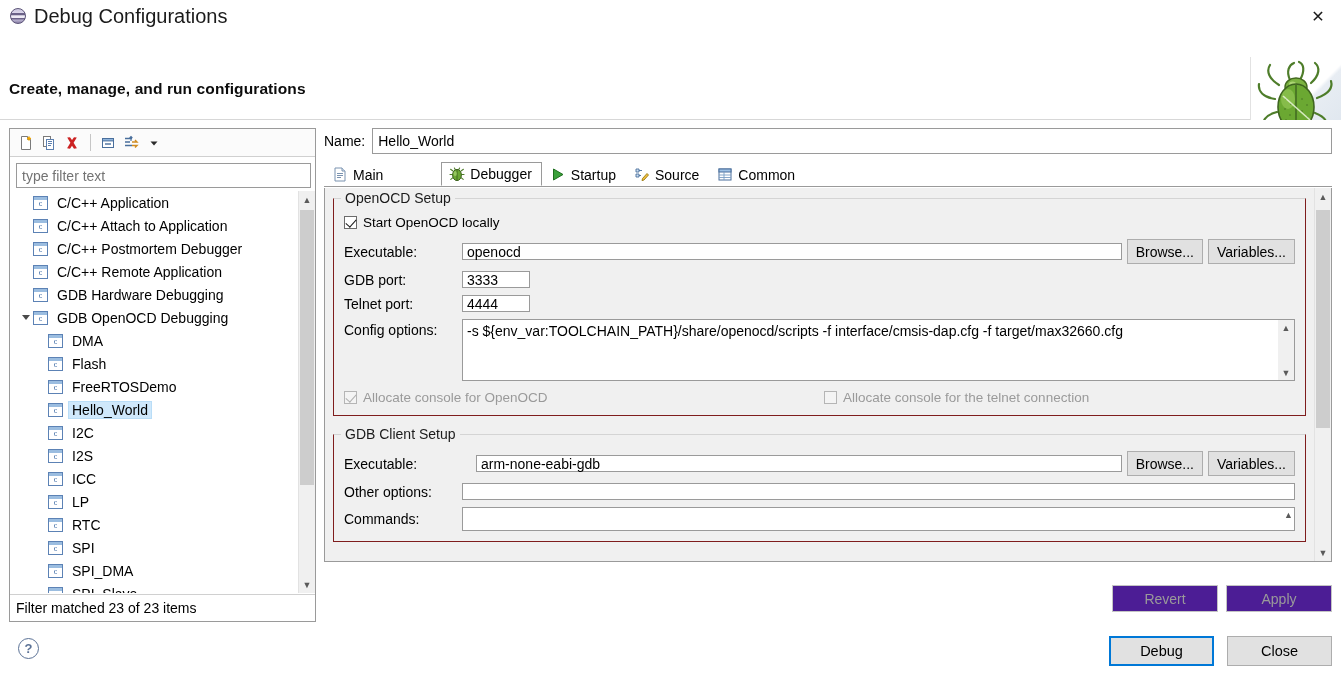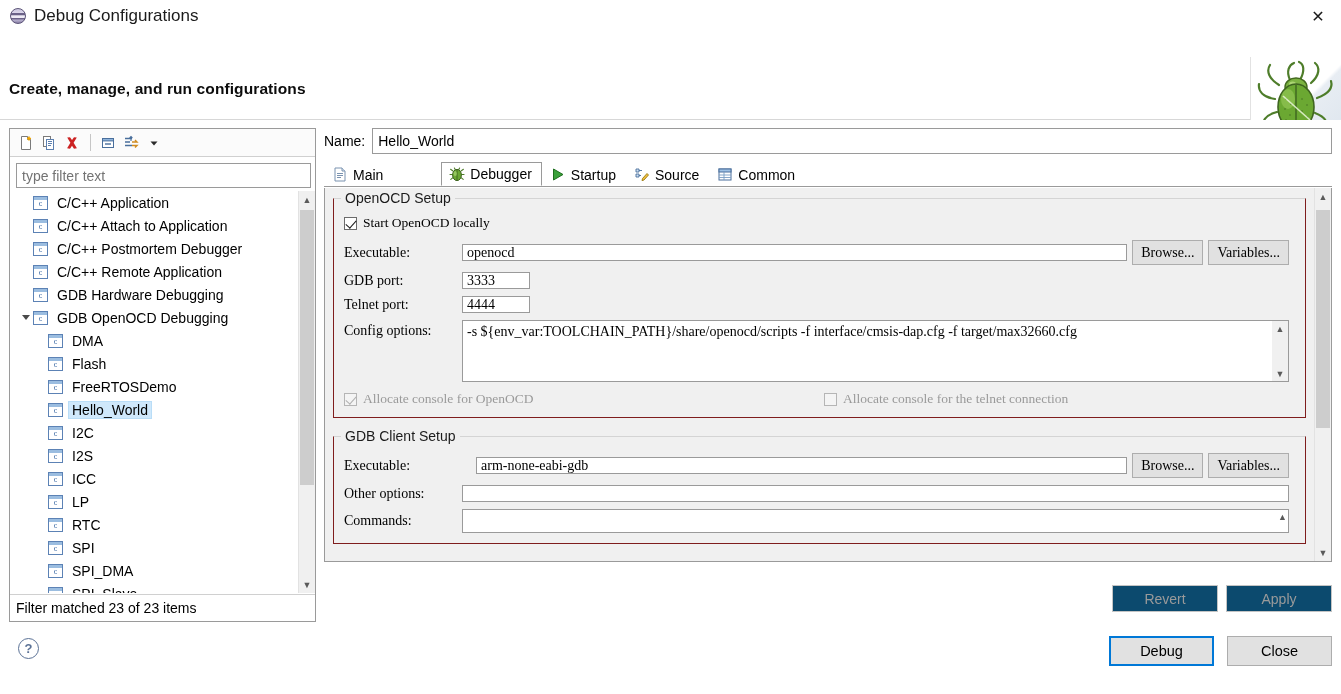"Debug Configurations" #win-title { font-size: 17px -> 20px }
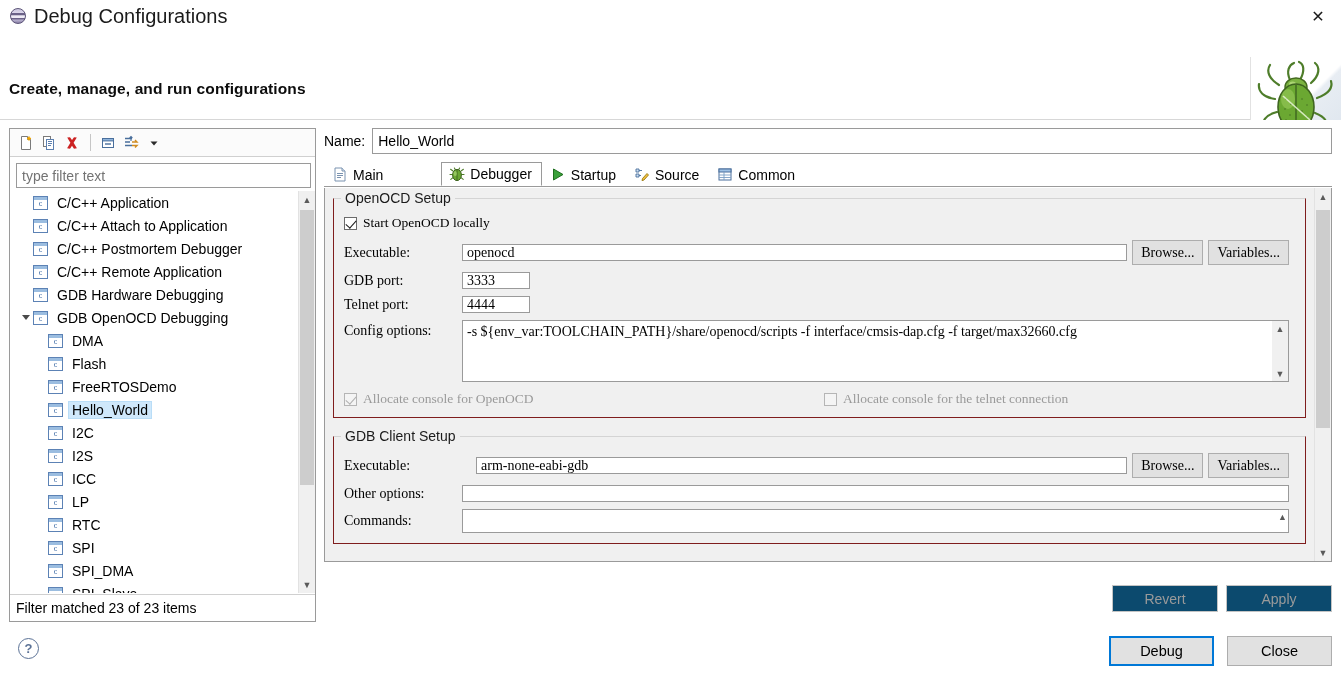"Start OpenOCD locally" .group-box { font-family: Liberation Serif, serif -> none; padding: 16px 16px 10px 10px -> 16px 10px 10px 10px }
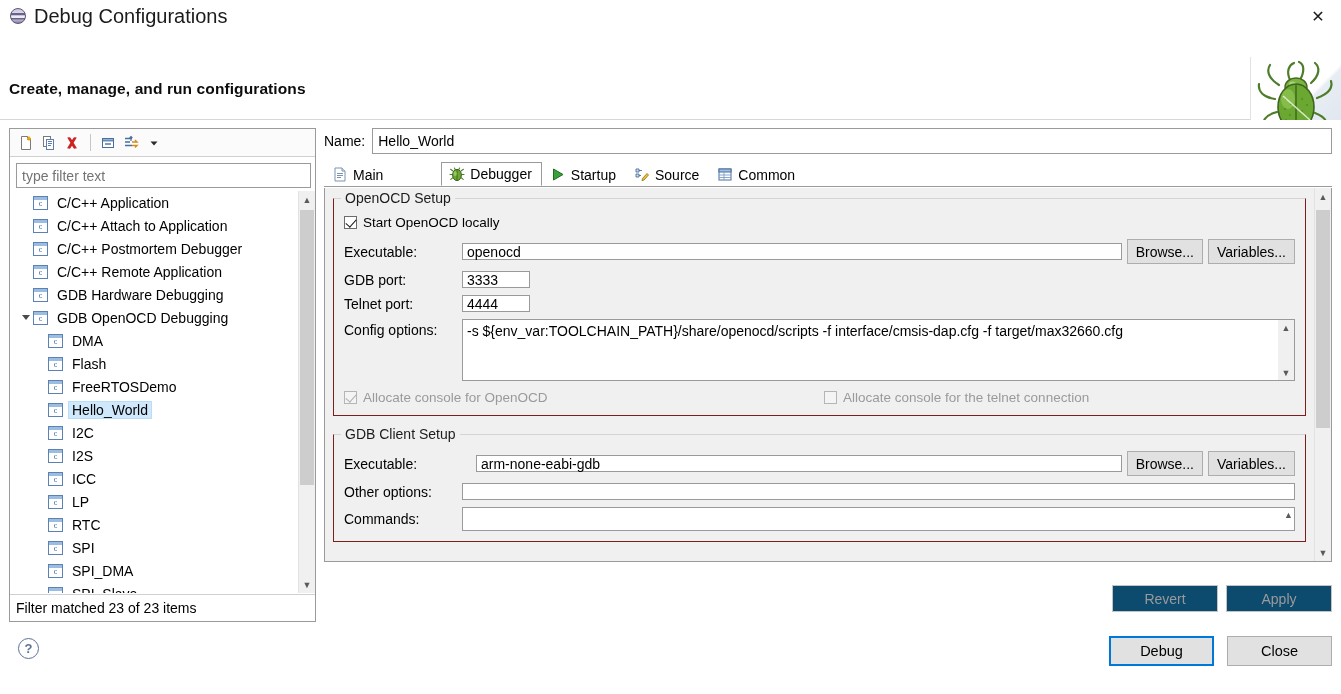"Revert" .btn-wide { background: #0c4a6e -> #4c1d95 }
